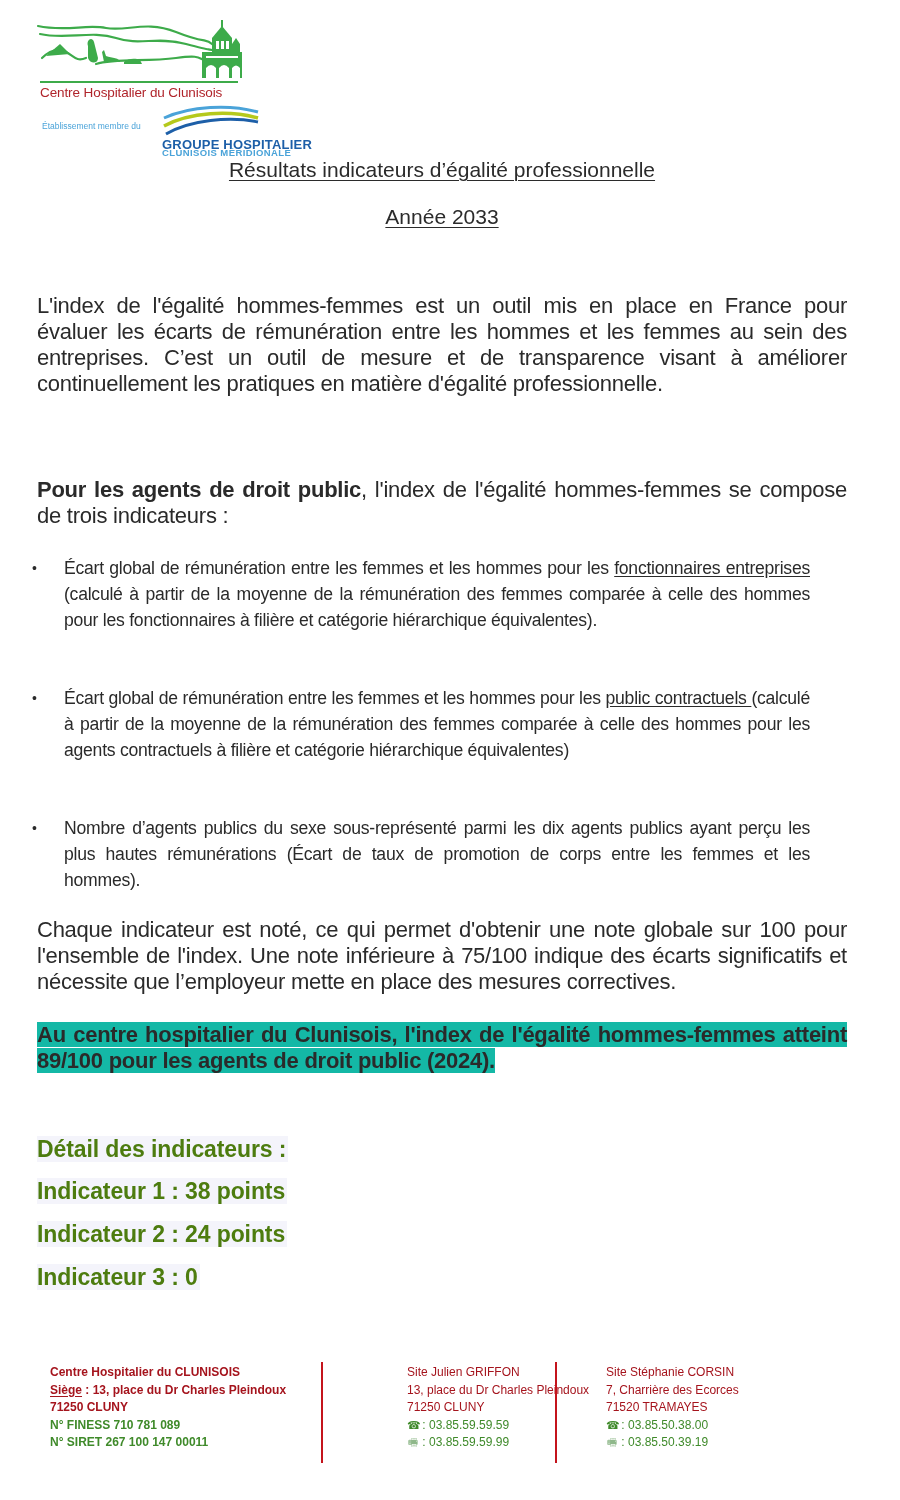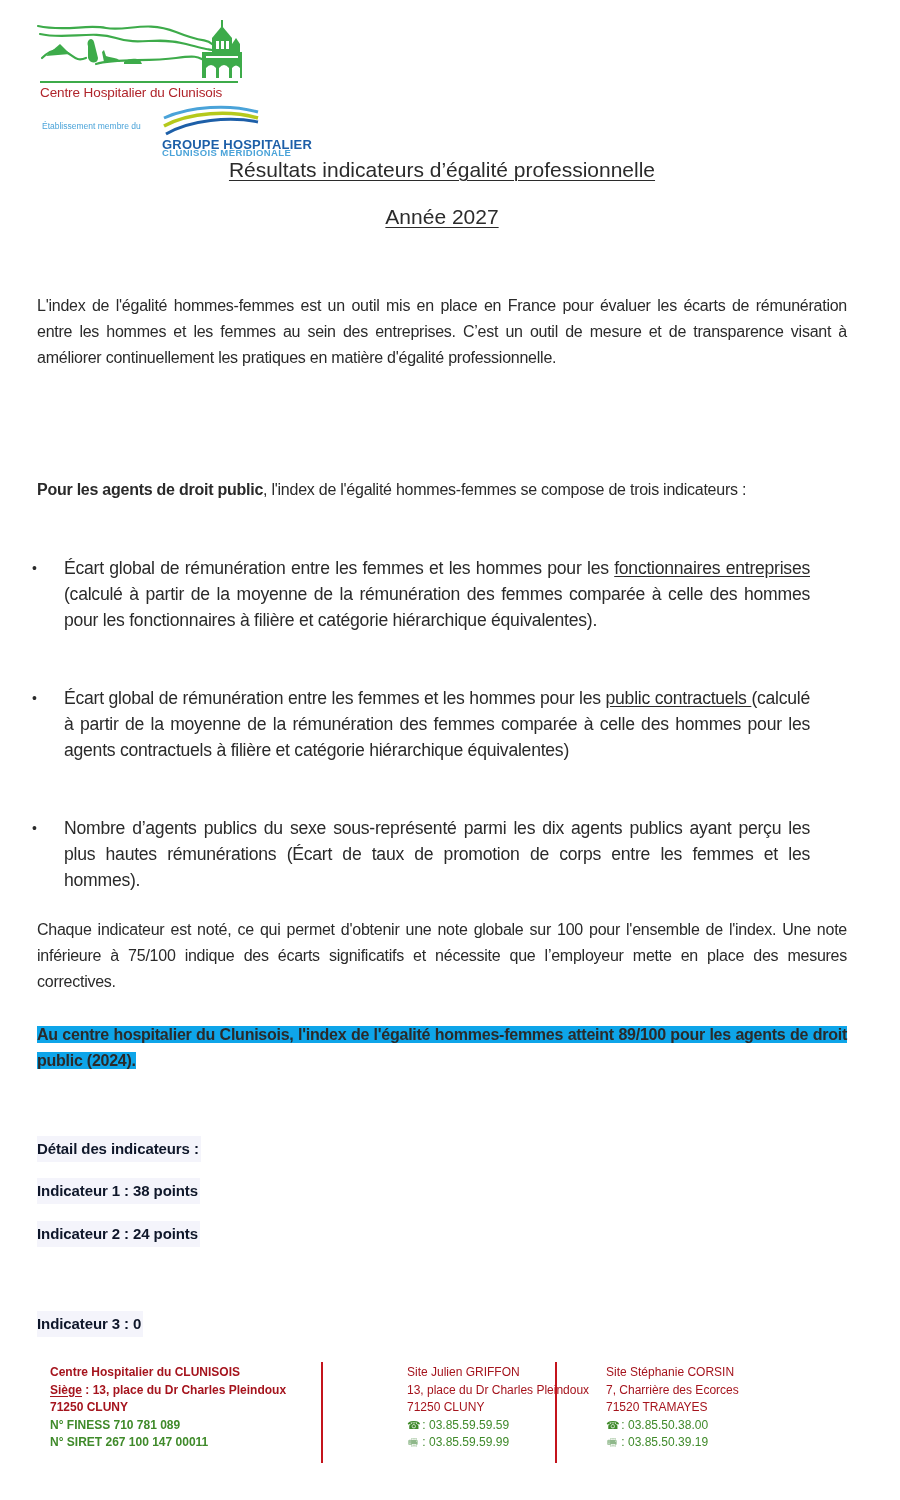"Année 2027" div.title { text: 2027 -> 2033 }
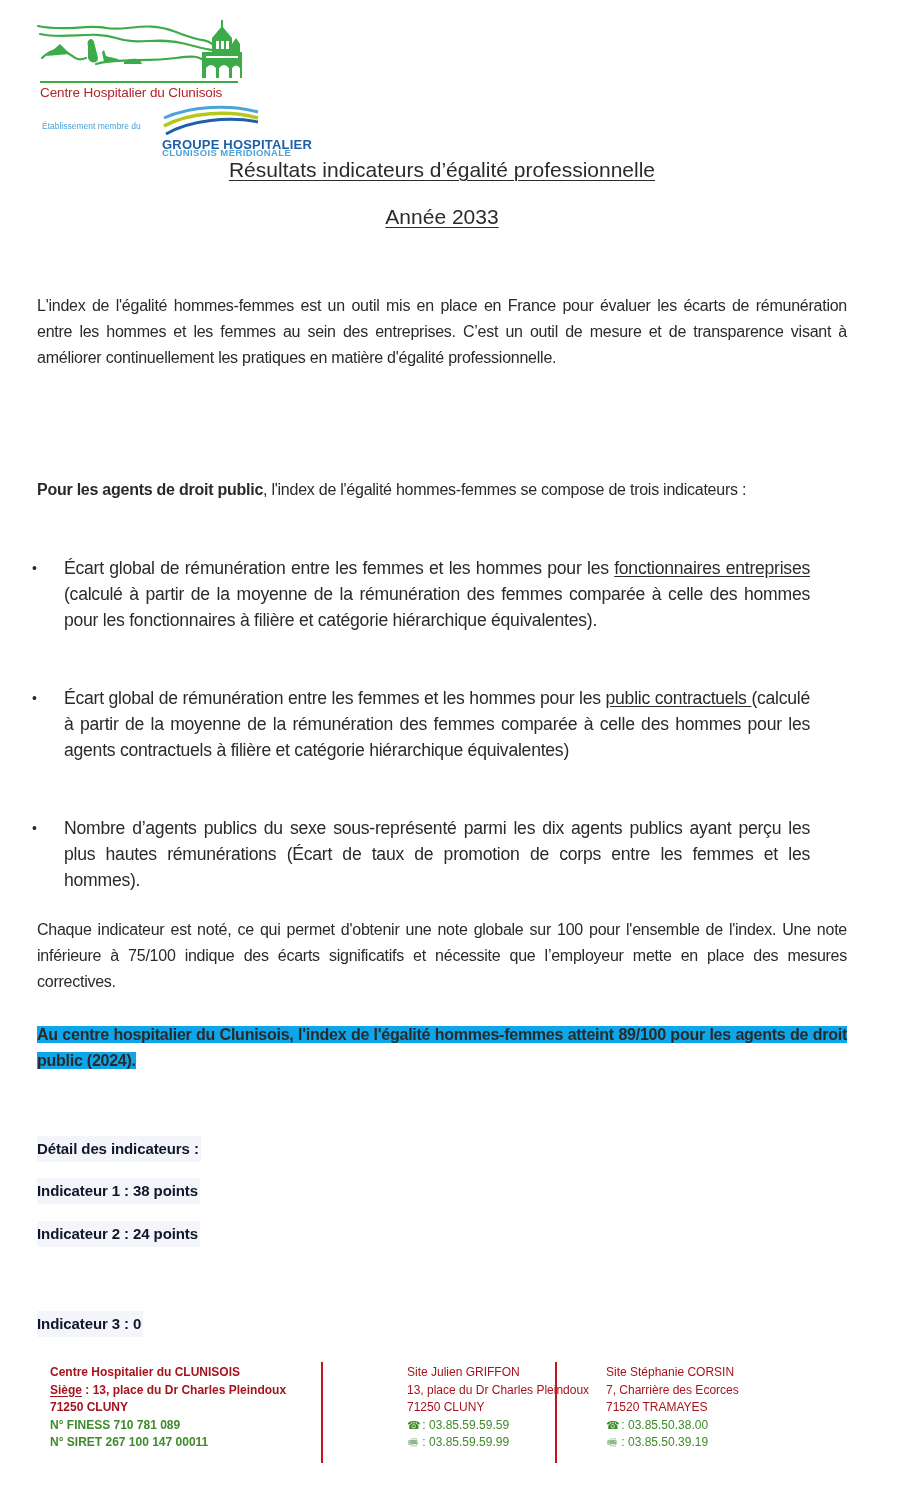"L'index de l'égalité hommes-femmes est" .para { font-size: 16px -> 22px }
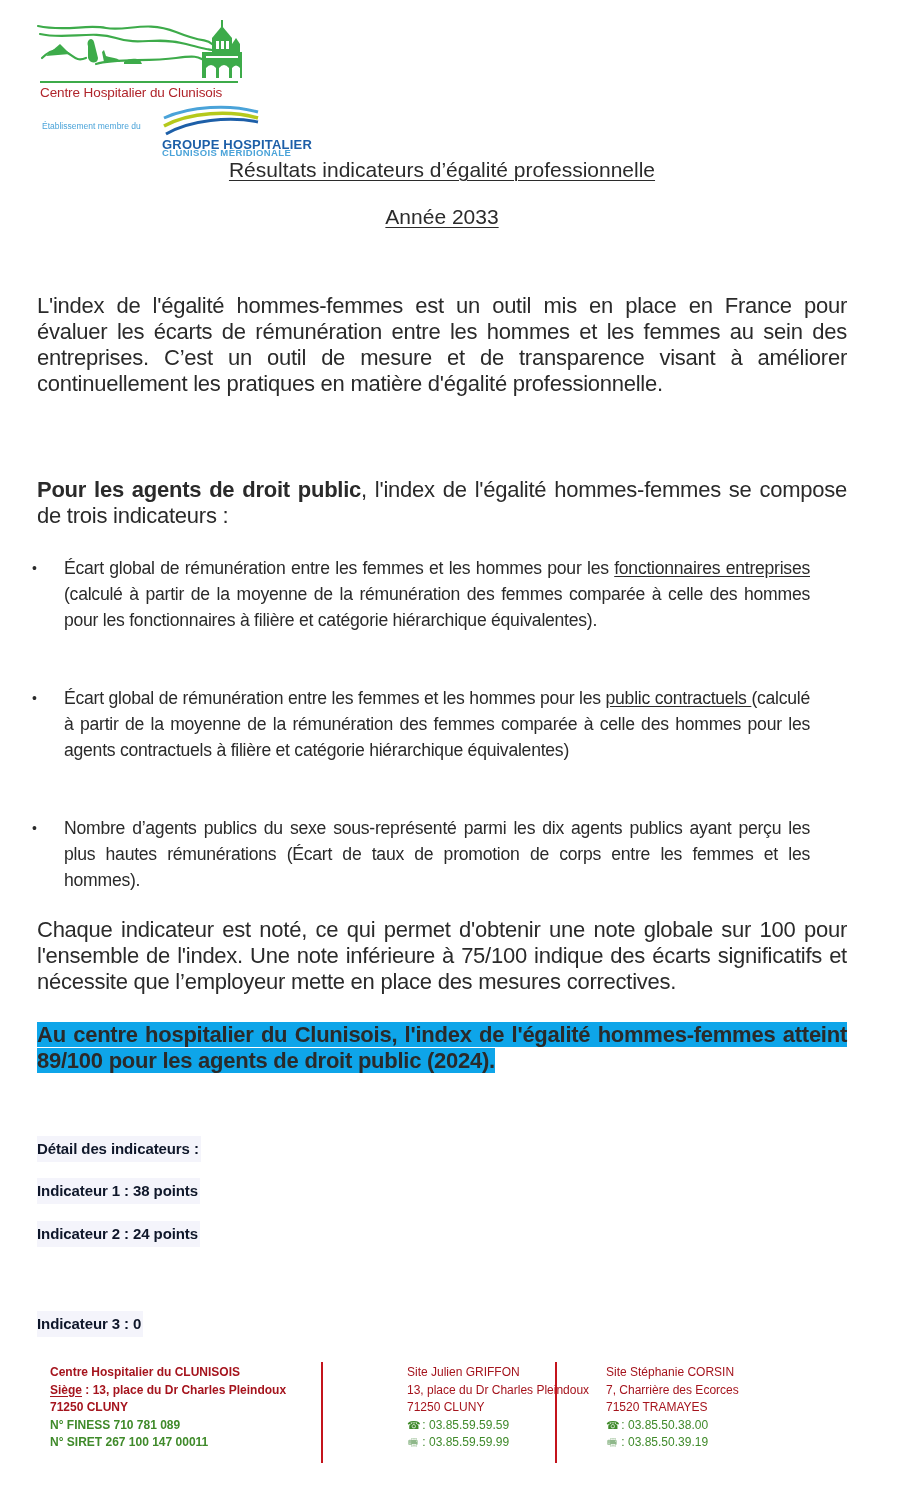"Au centre hospitalier du Clunisois," .hl { background: #0ea5e9 -> #14b8a6 }
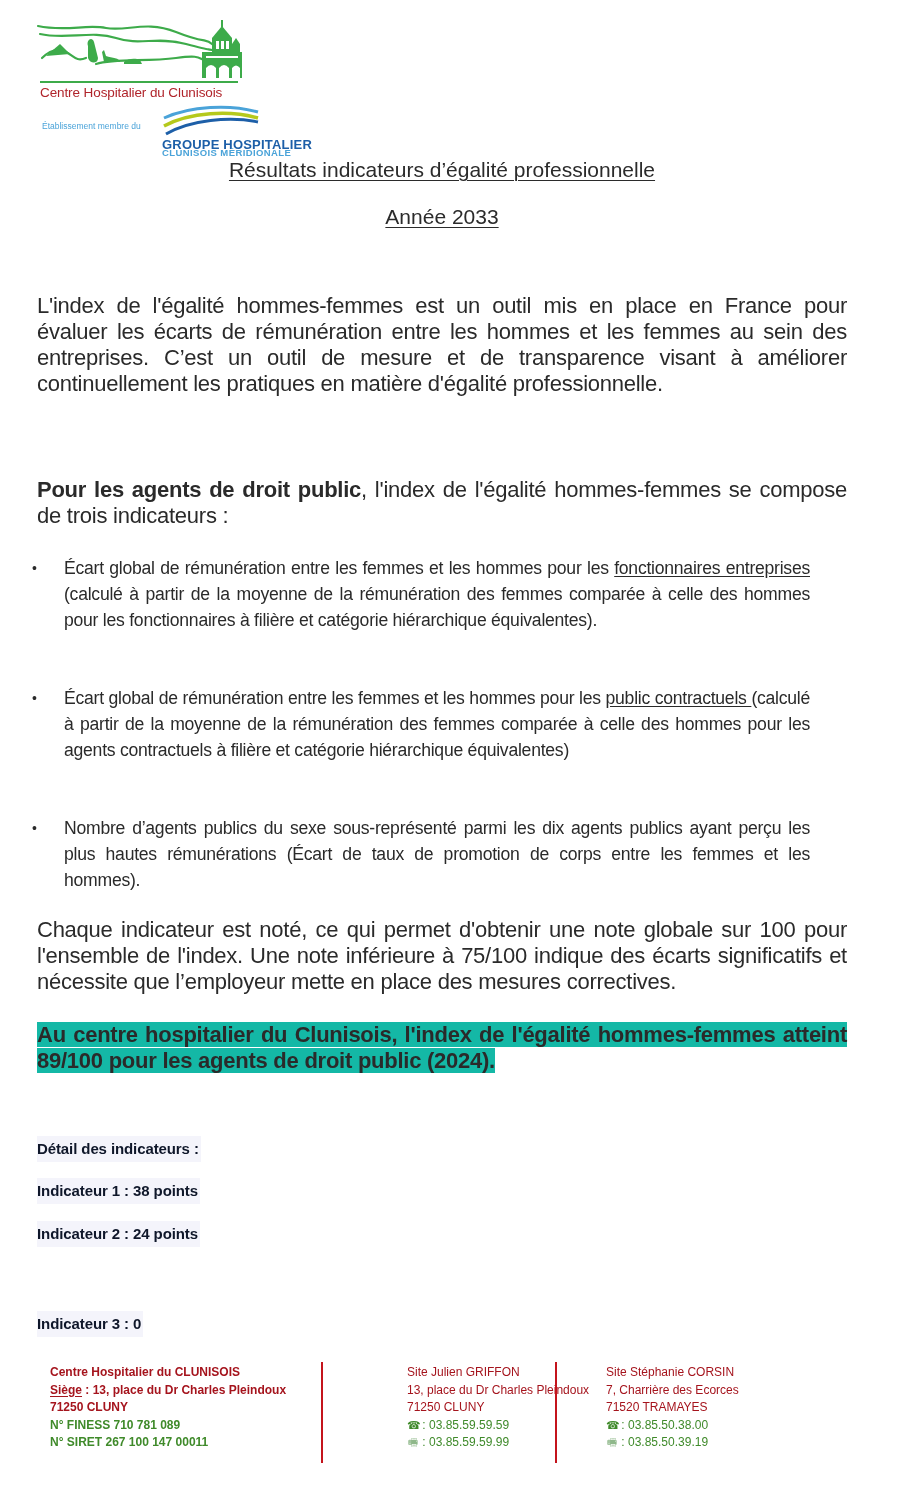"Détail des indicateurs :" .indic { color: #0f172a -> #4d7c0f; font-size: 15px -> 23px }
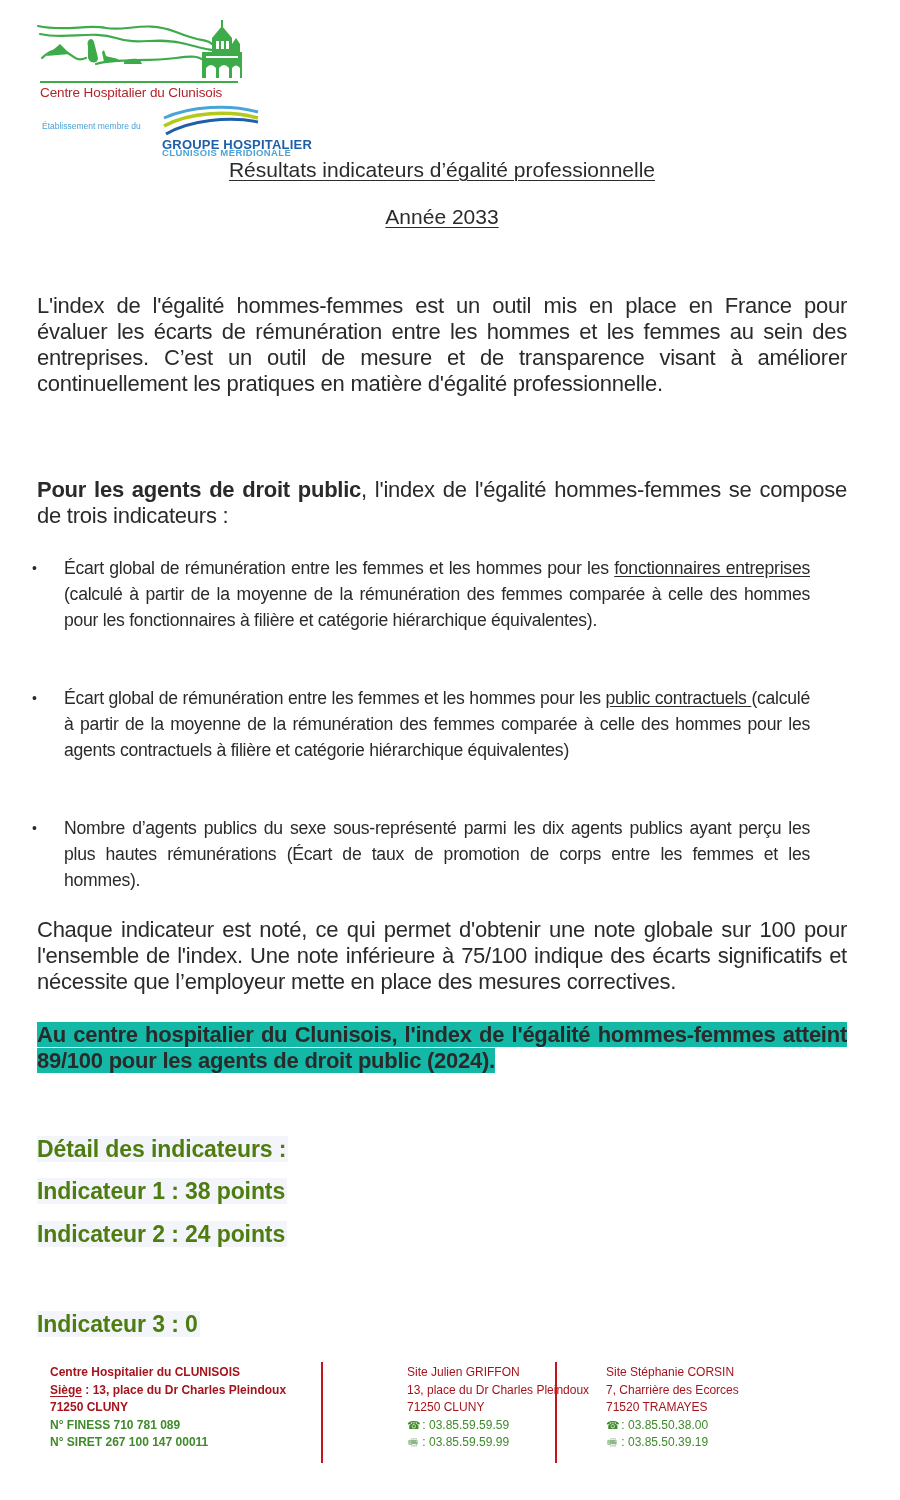"Indicateur 3 : 0" .i3 { margin-top: 47px -> none }
